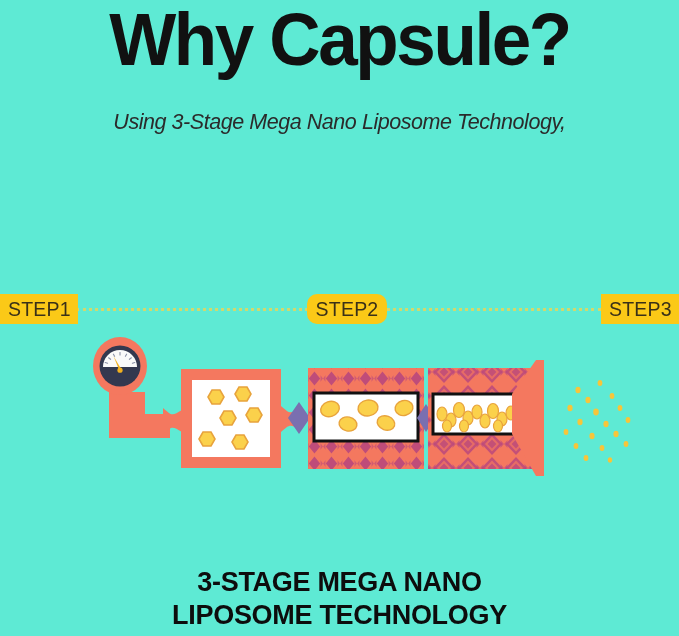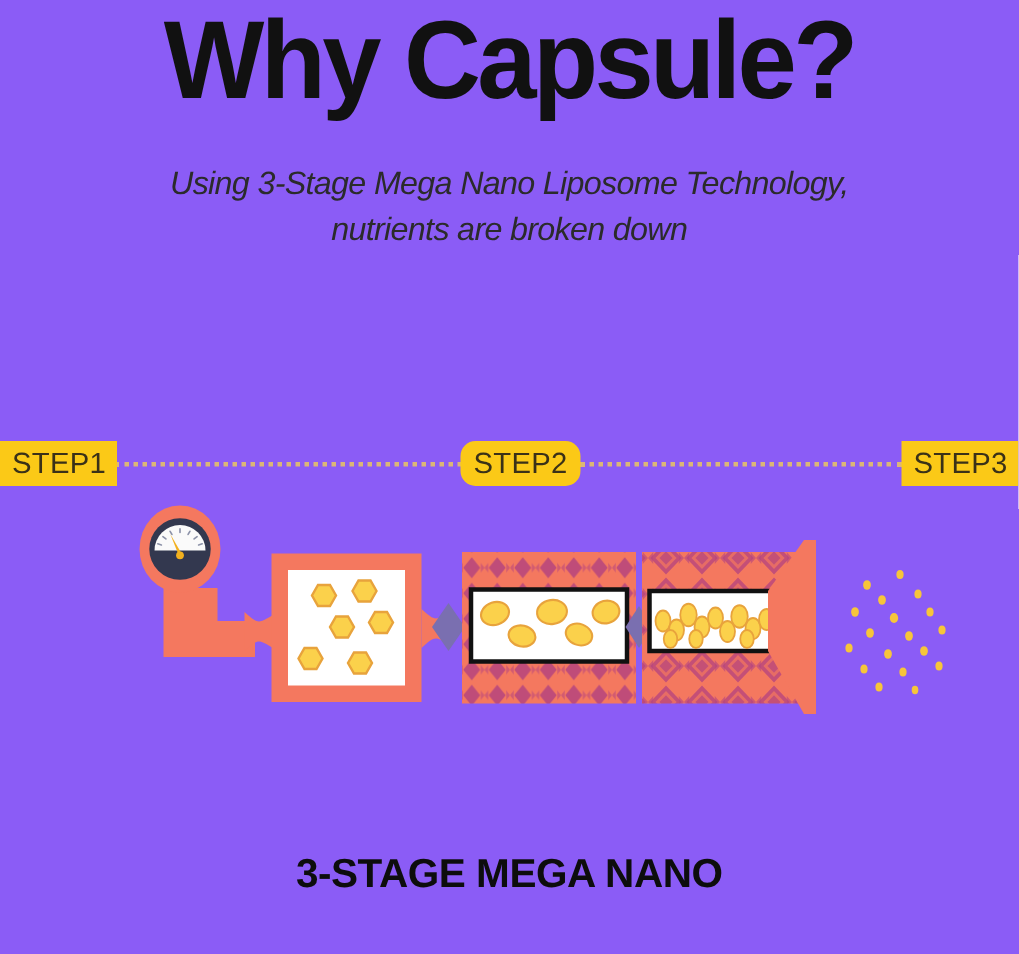"Why Capsule?" #page { background: #8b5cf6 -> #5eead4 }
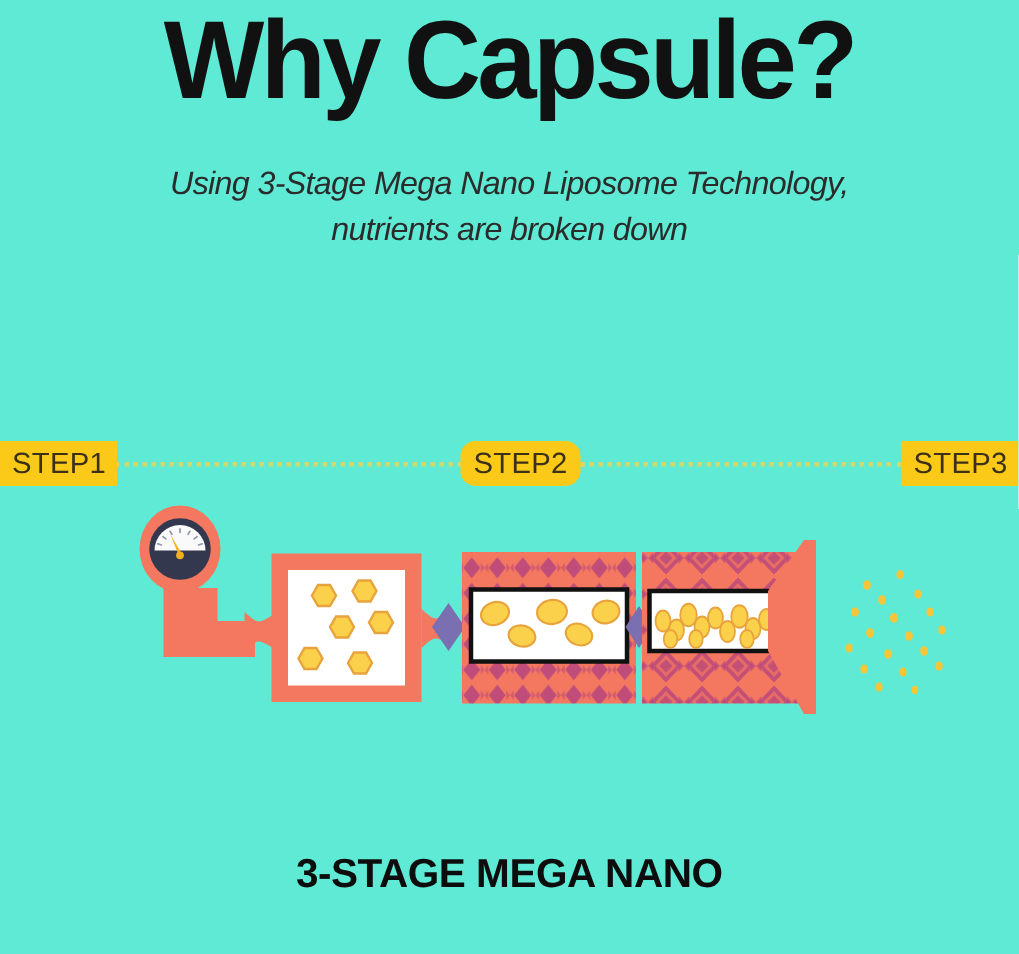"nutrients are broken down" span.line { html: <span>nutrients are broken down</span> -> none }
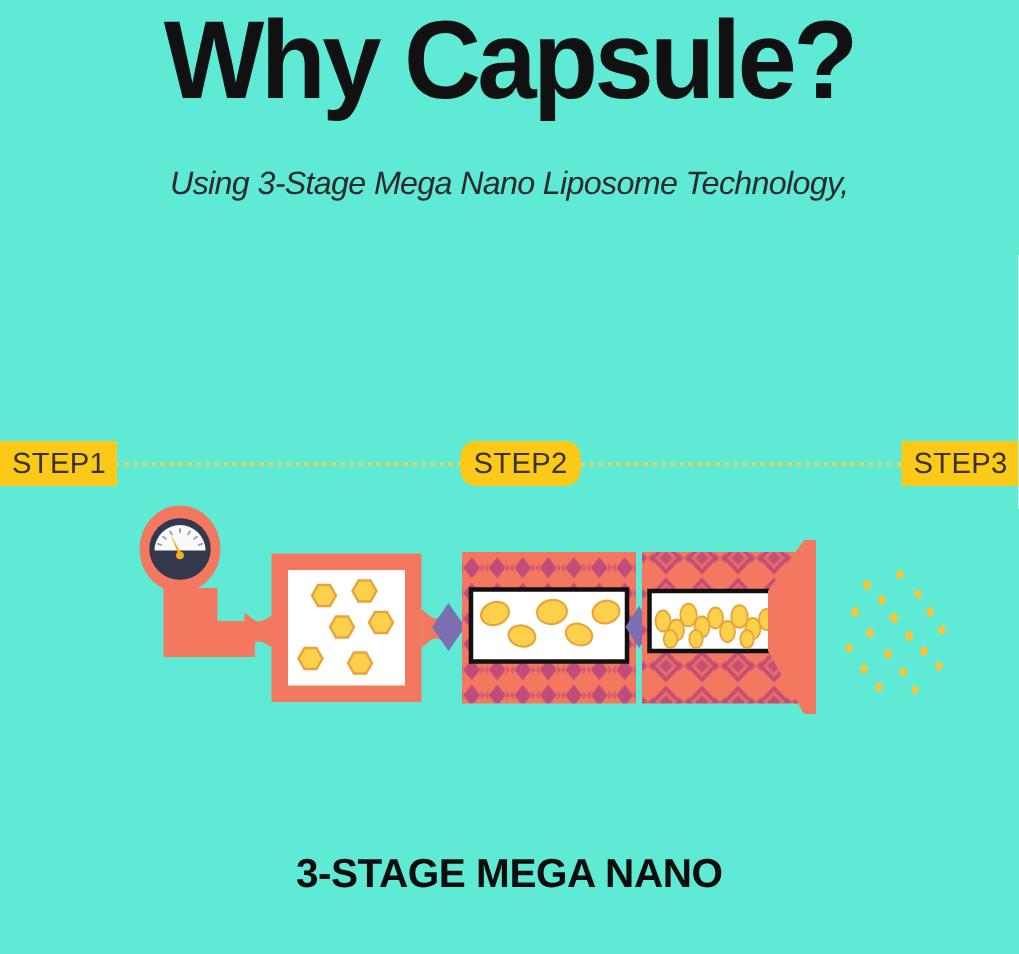"LIPOSOME TECHNOLOGY" span.line { html: none -> <span>LIPOSOME TECHNOLOGY</span> }
